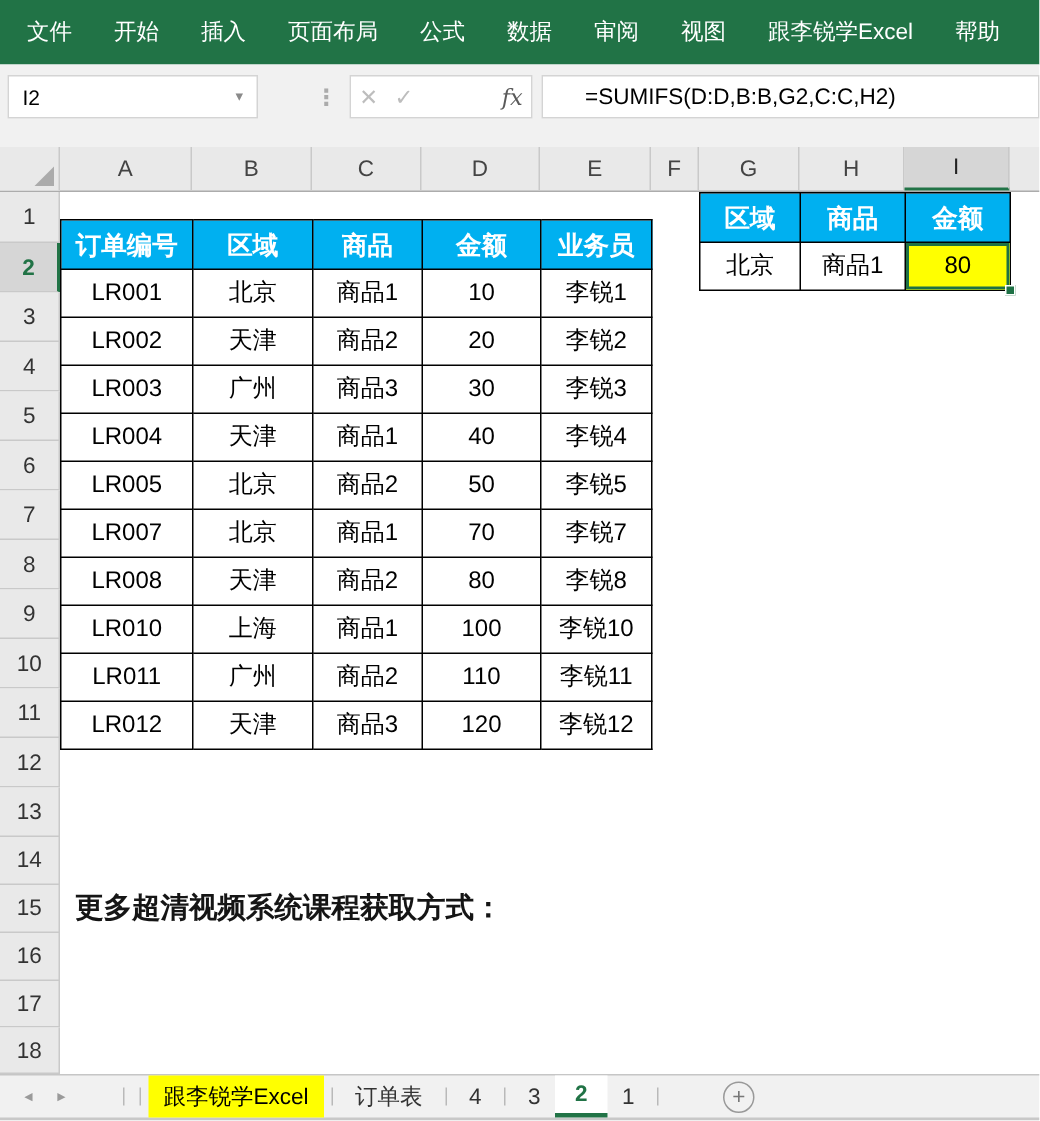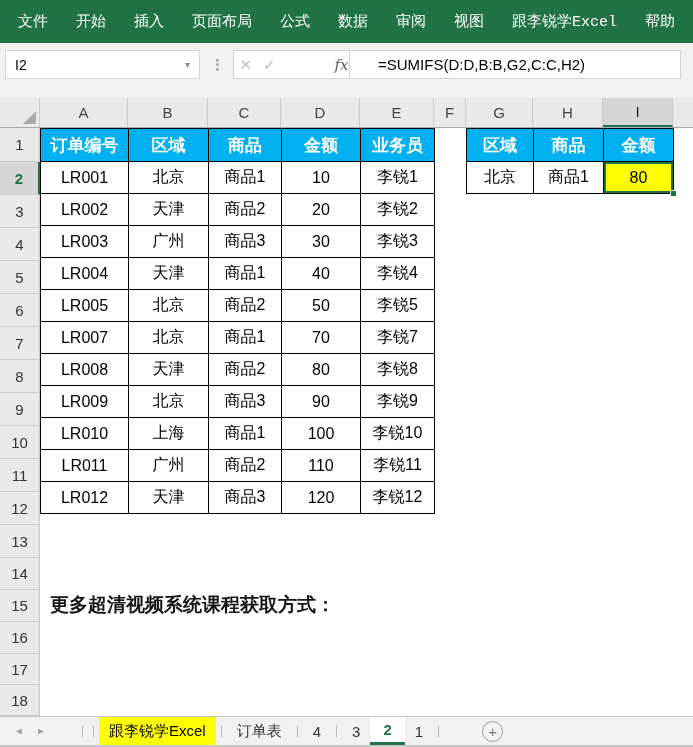"文件" .ribbon { font-family: Liberation Mono, monospace -> none }
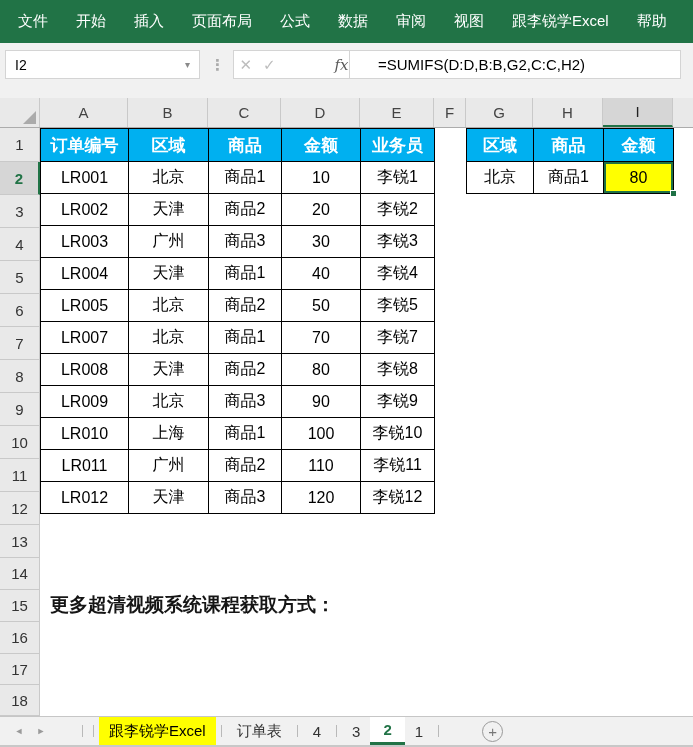"I2" .namebox { width: 195px -> 167px }
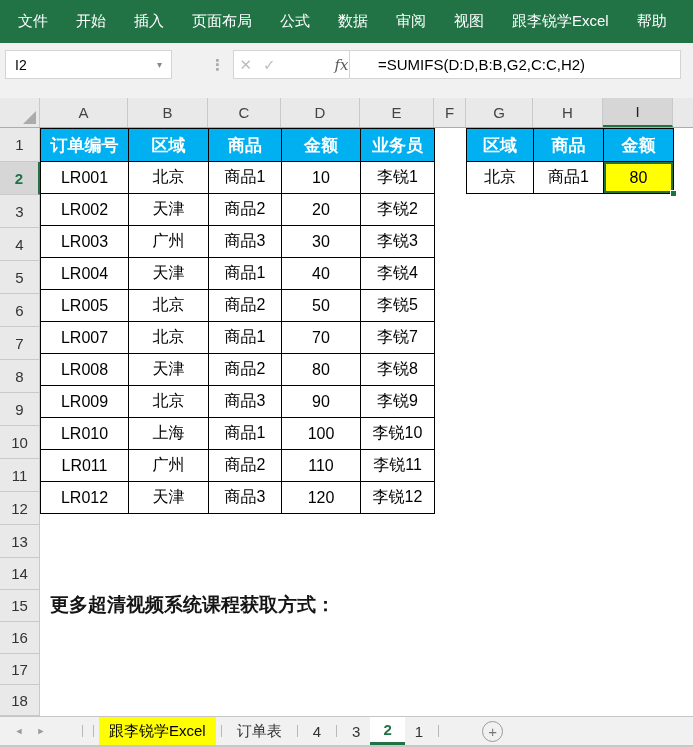"=SUMIFS(D:D,B:B,G2,C:C,H2)" .formulabox { left: 349px -> 361px }
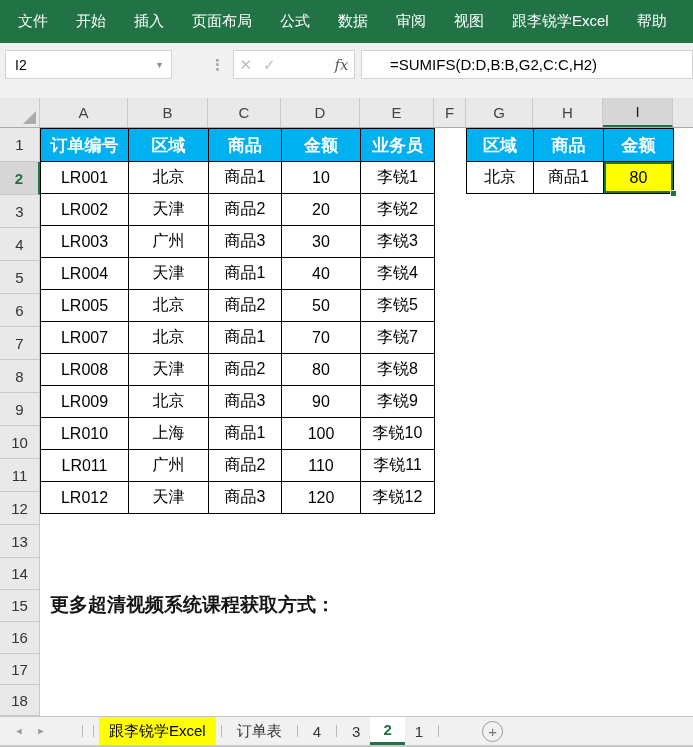"订单编号" .tbl-left { top: 30px -> 48px }
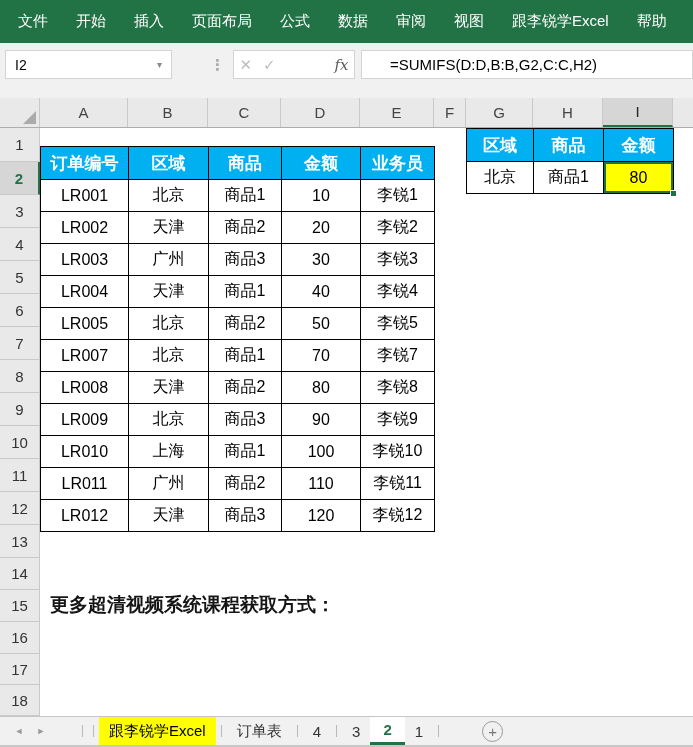"LR009" tr { html: <tr> <td>LR009</td> <td>北京</td> <td>商品3</td> <td>90</td> <td>李锐9</td> </tr> -> none }
